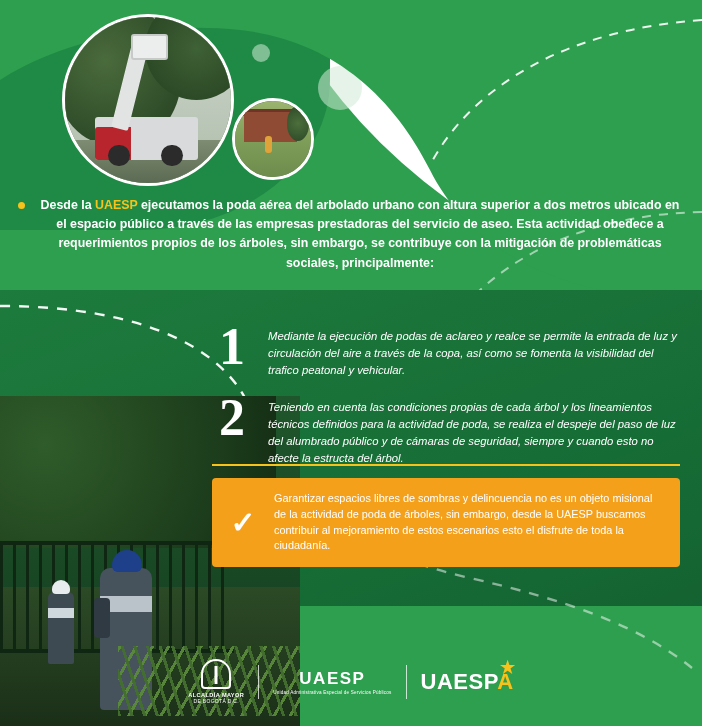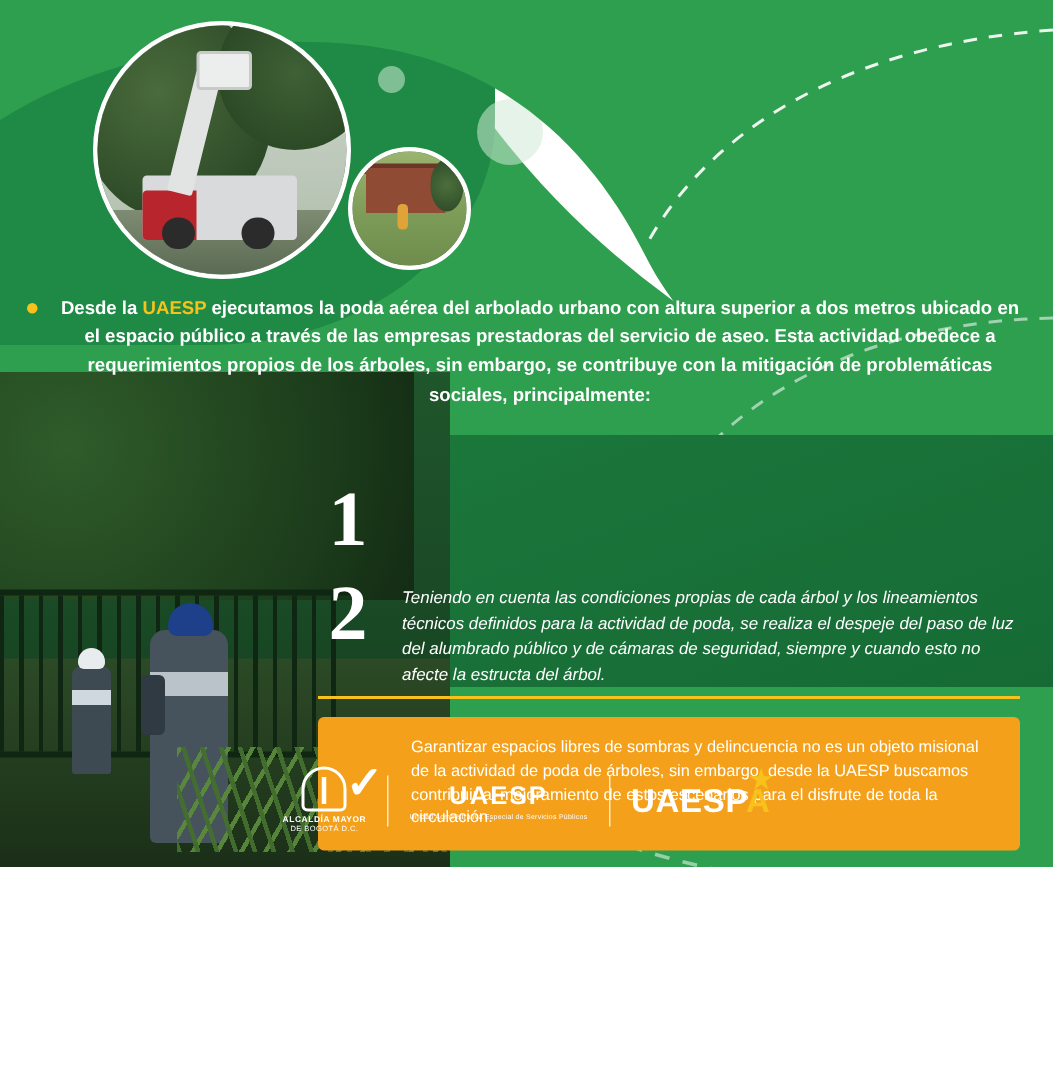"Desde la UAESP ejecutamos la" #poster { height: 578px -> 726px }
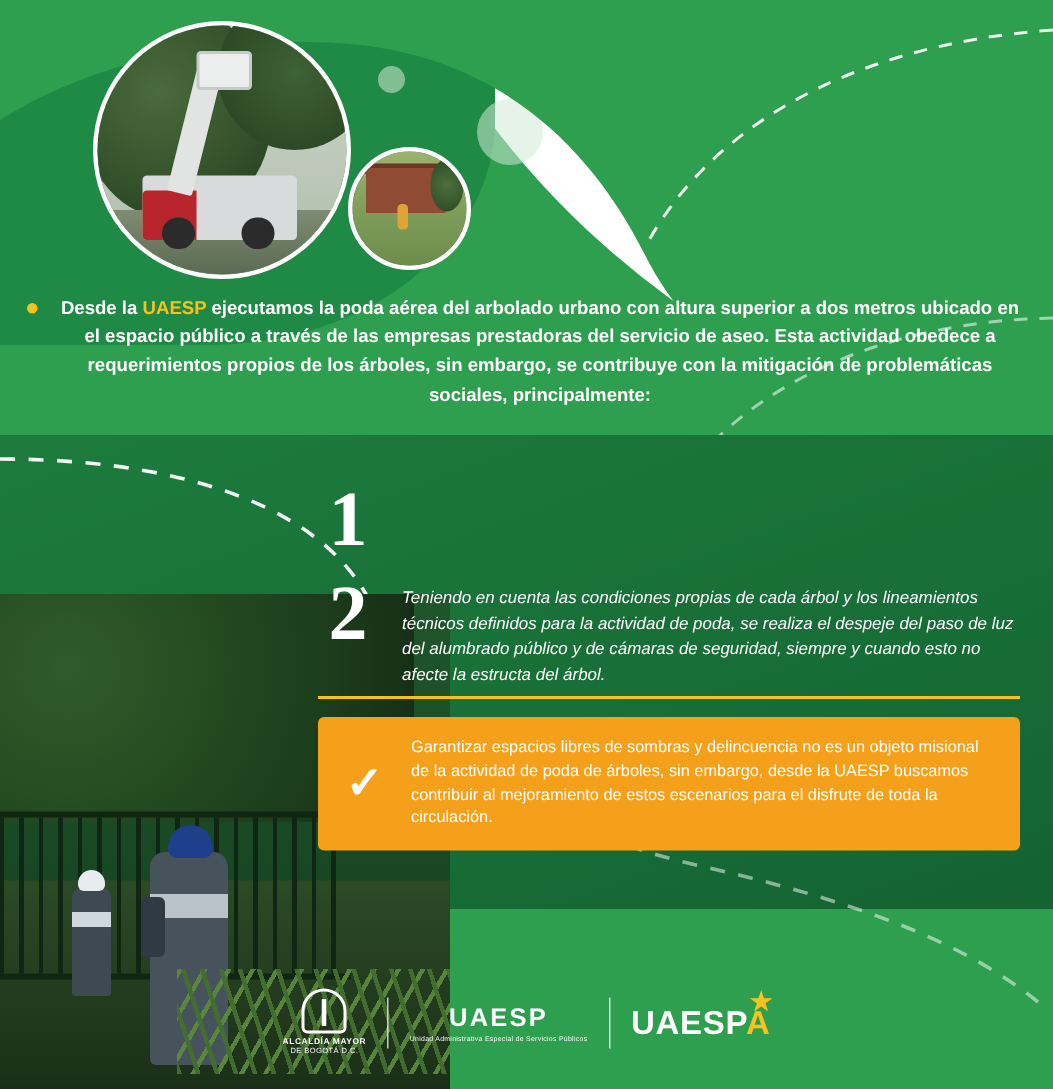"Mediante la ejecución de podas" div.item-text { html: none -> <div>Mediante la ejecución de podas de aclareo y realce se permite la entrada de luz y circulación del aire a través de la copa, así como se fomenta la visibilidad del trafico peatonal y vehicular.</div> }
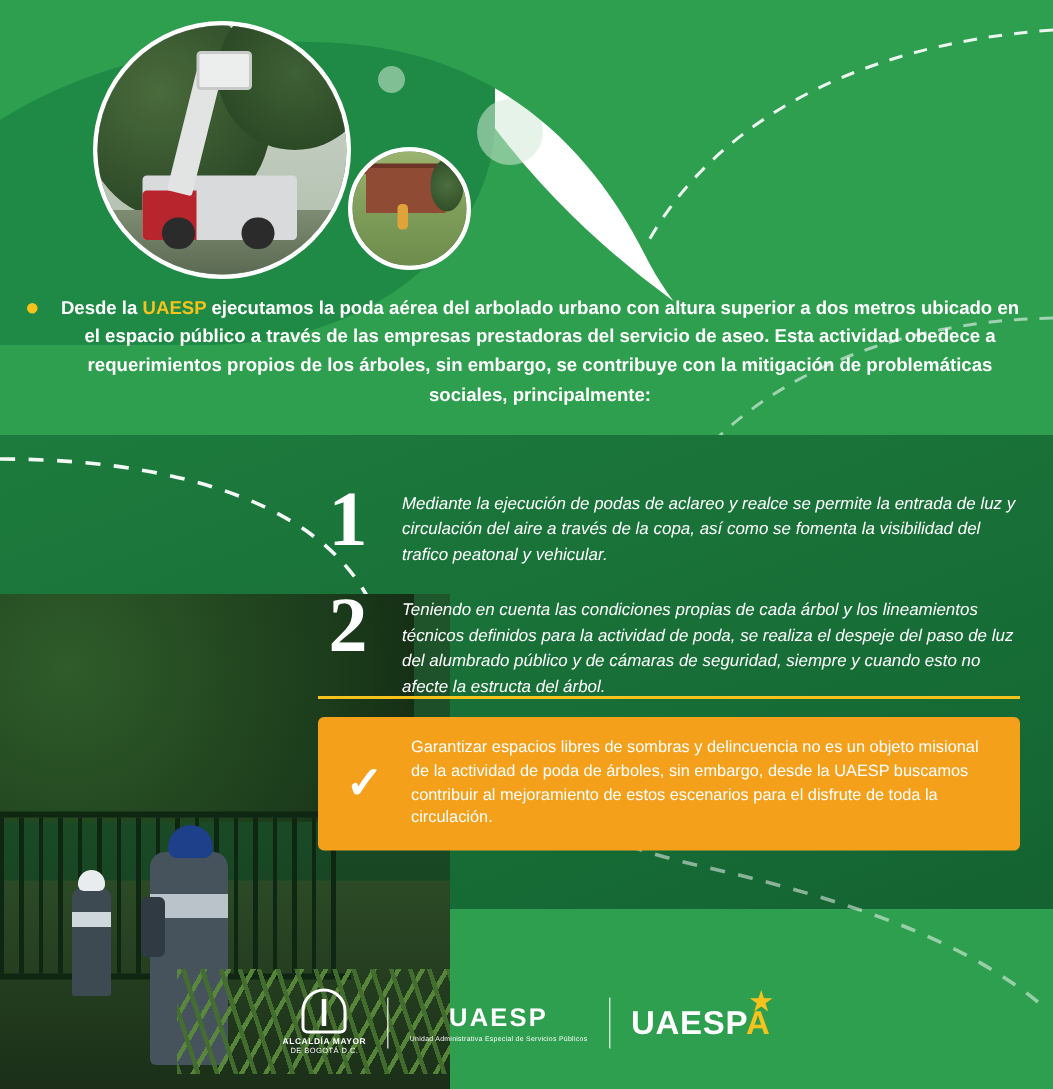"Garantizar espacios libres de sombras" div.callout-text { text: para el disfrute de toda la circulación -> esto el disfrute de toda la ciudadanía }
